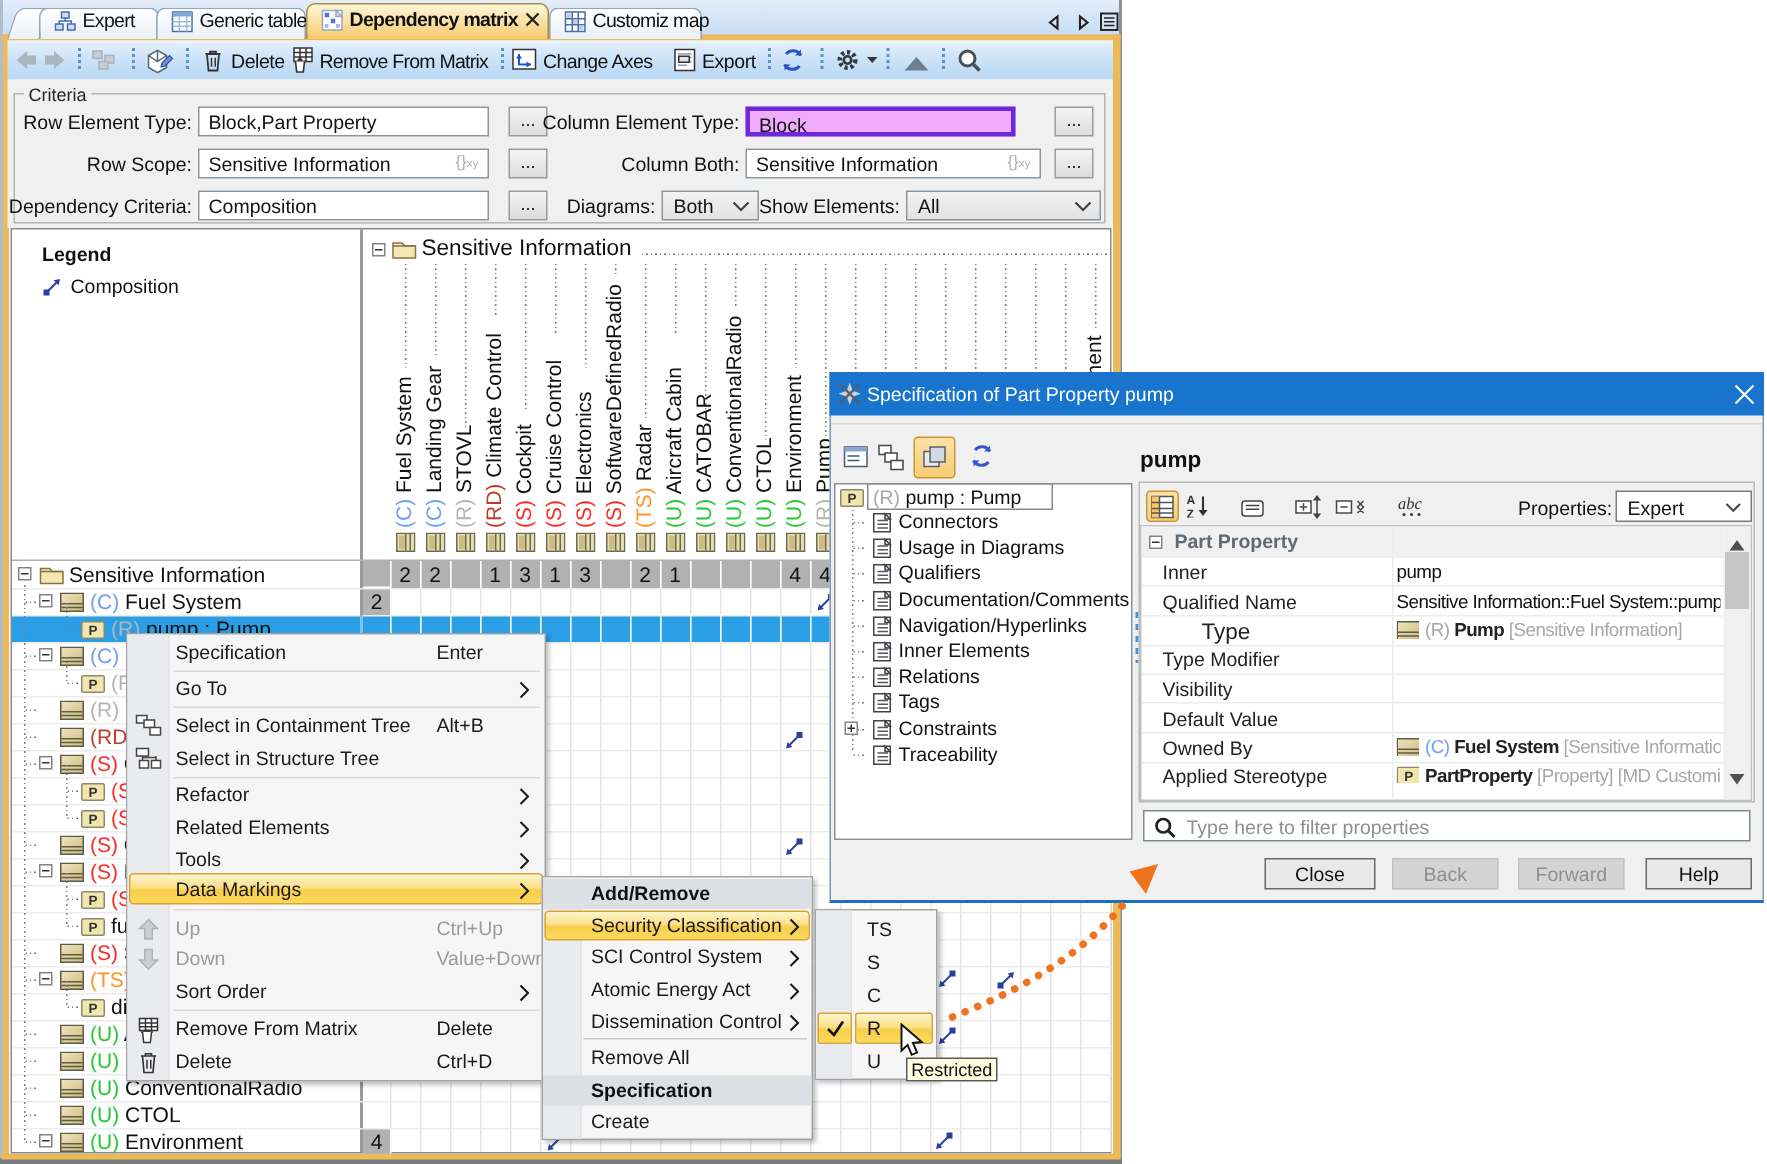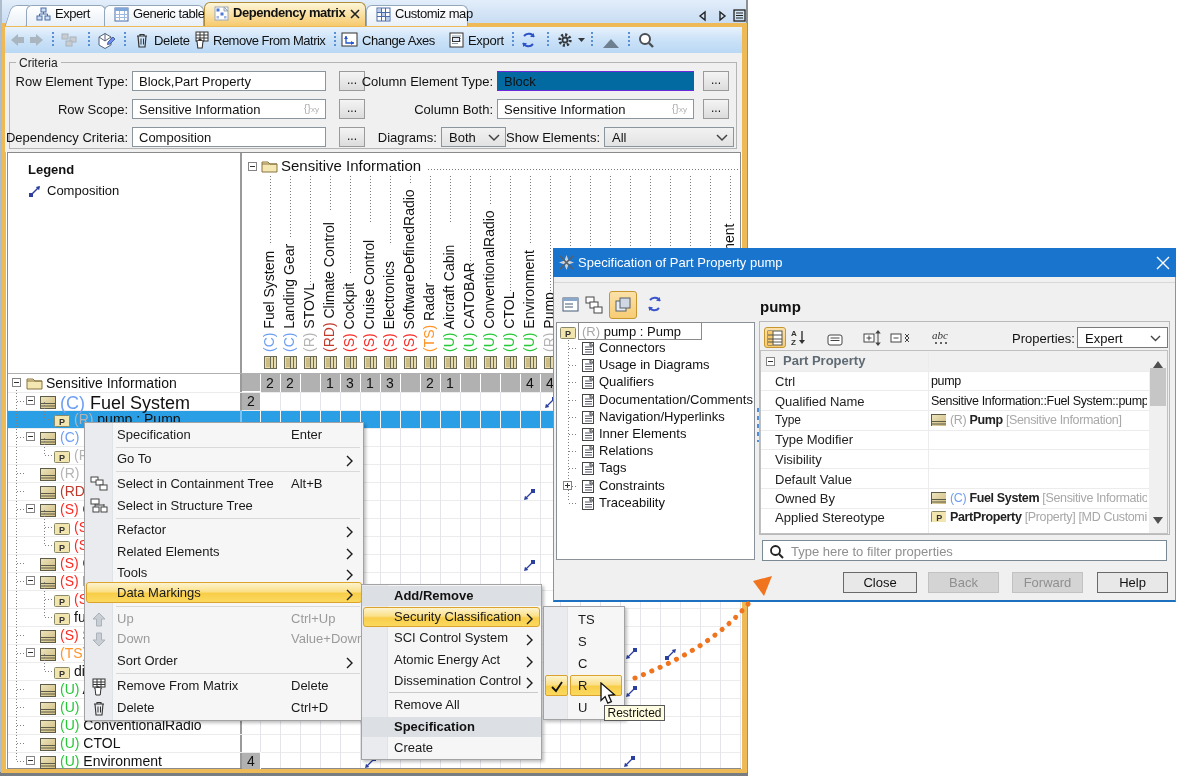"Block" div.a { background: #0369a1 -> #f0abfc; border: 1px solid #6d28d9 -> 3px solid #6d28d9; width: 197px -> 180px }
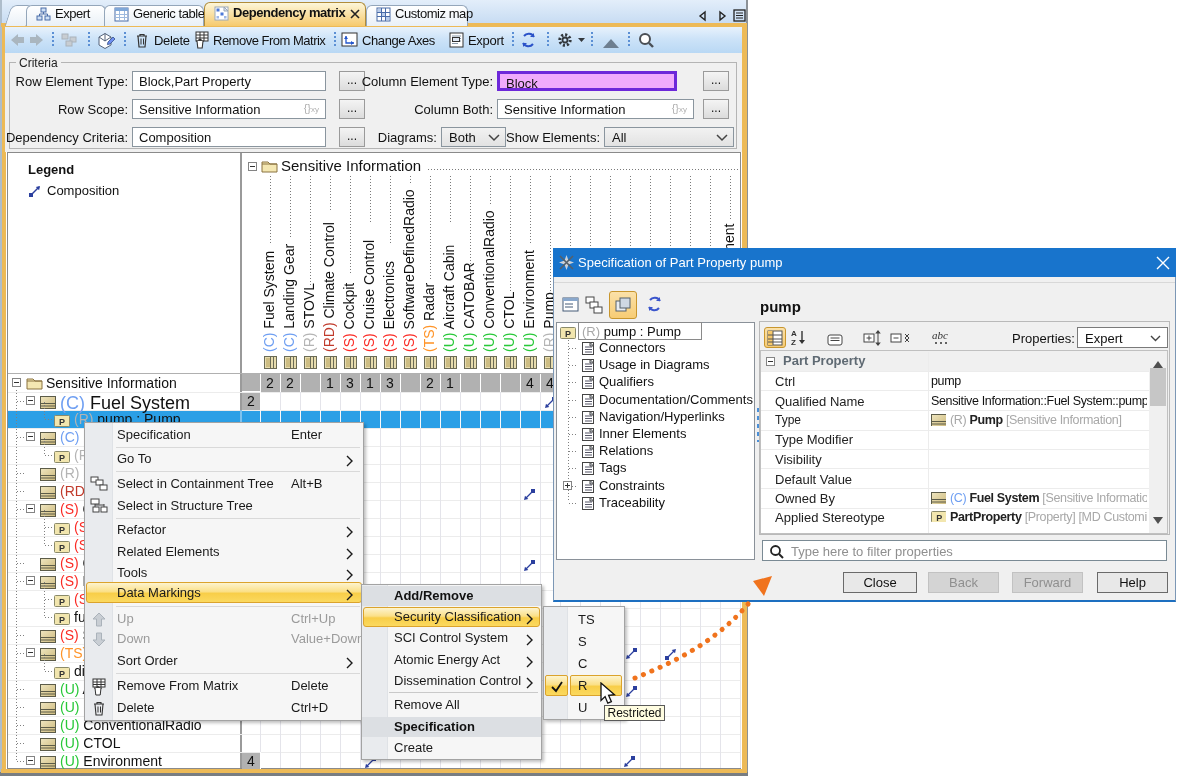"Ctrl" div.a { text: Ctrl -> Inner }
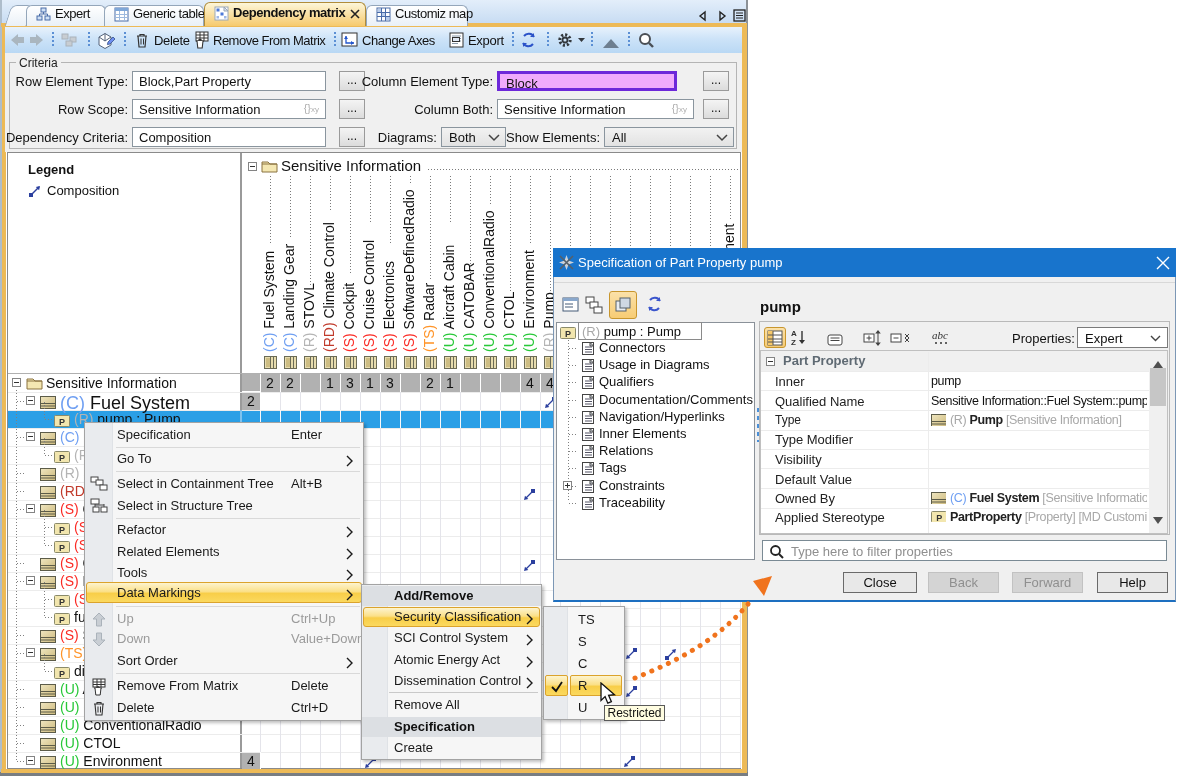"(C) Fuel System" div.a { font-size: 18px -> 14px }
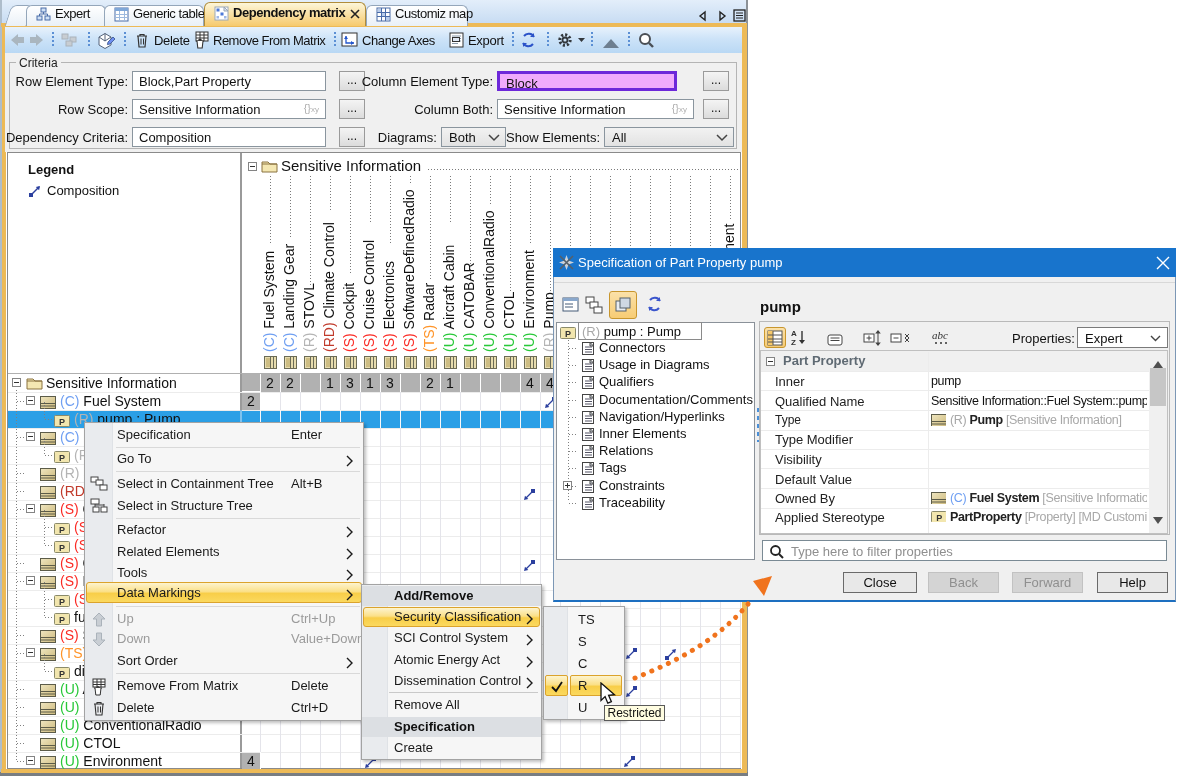"Type" div.a { font-size: 12px -> 15px; left: 775px -> 801px }
